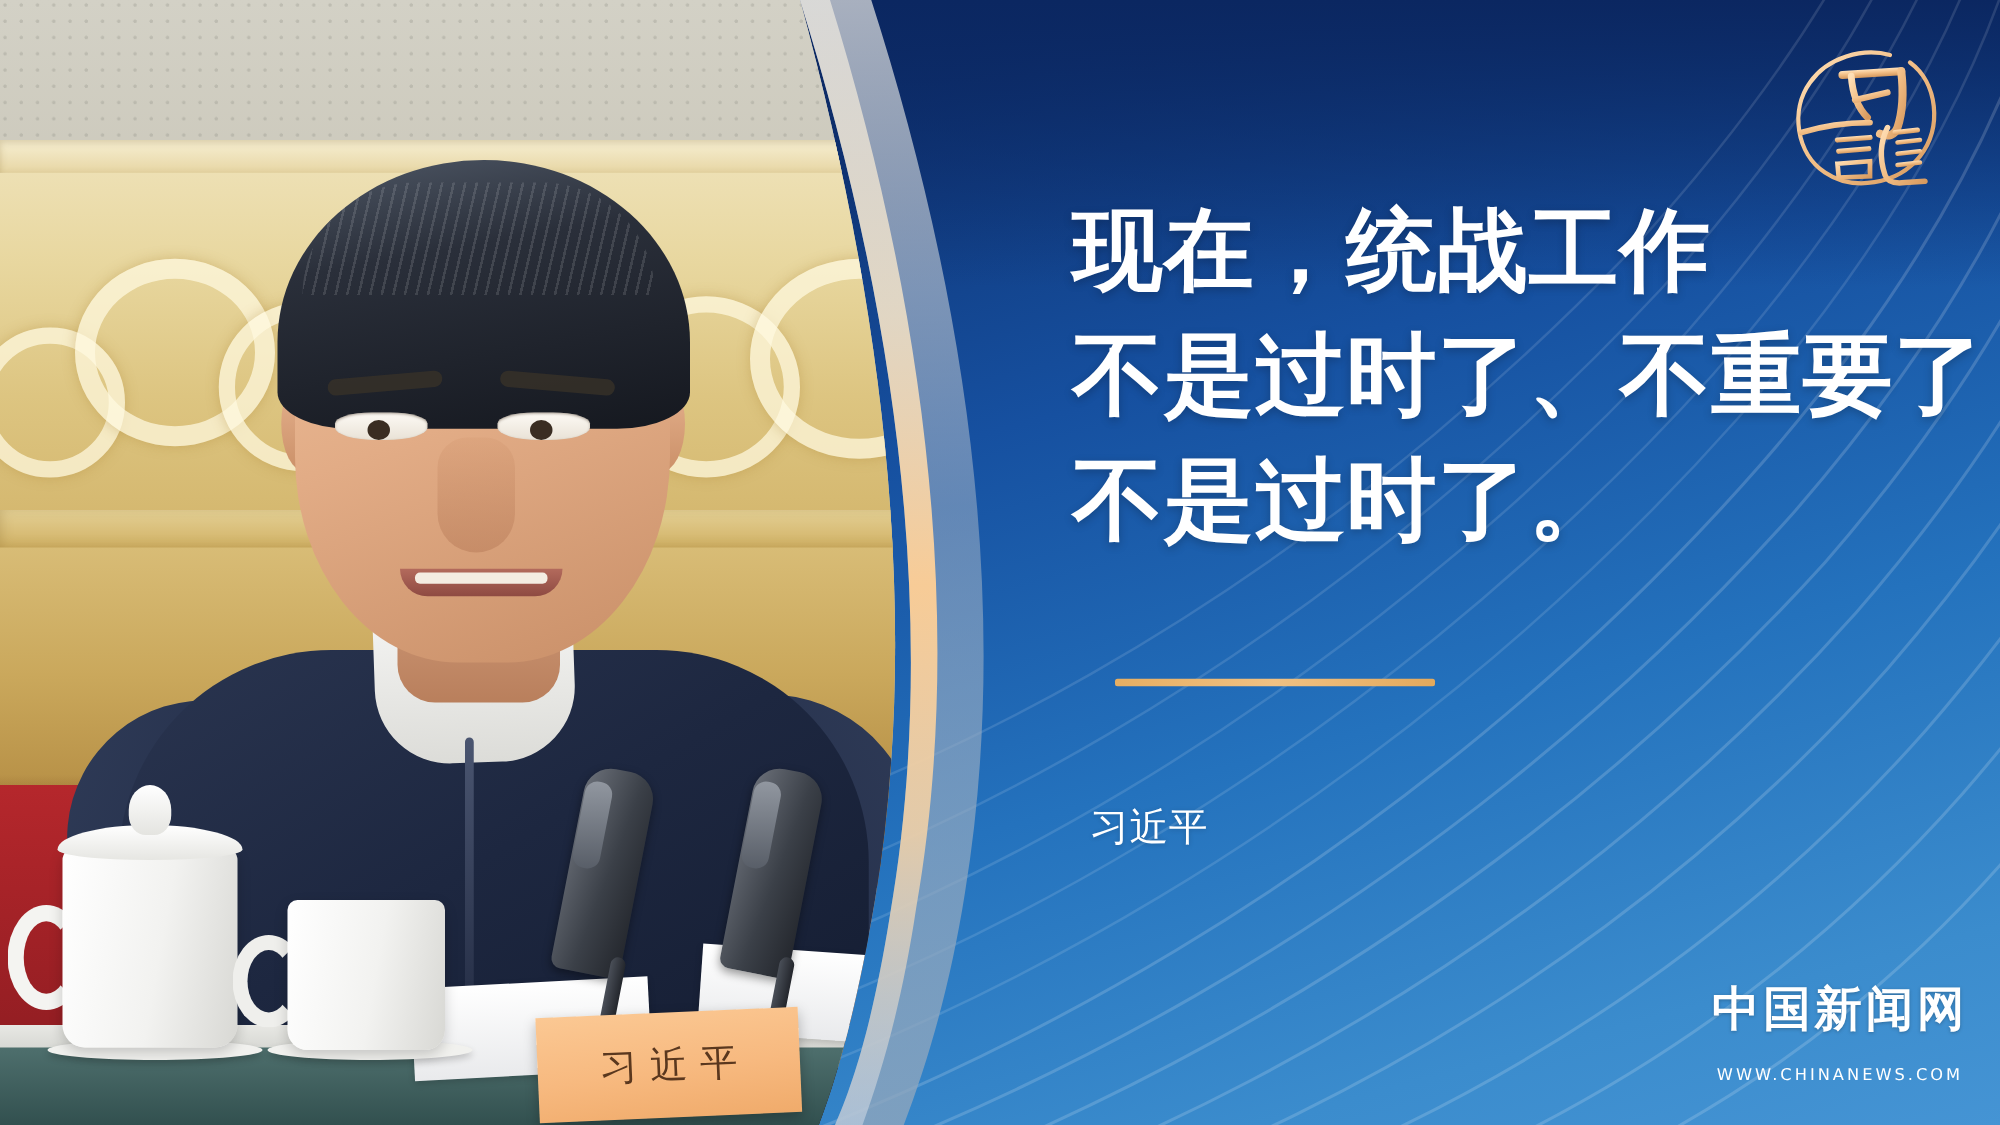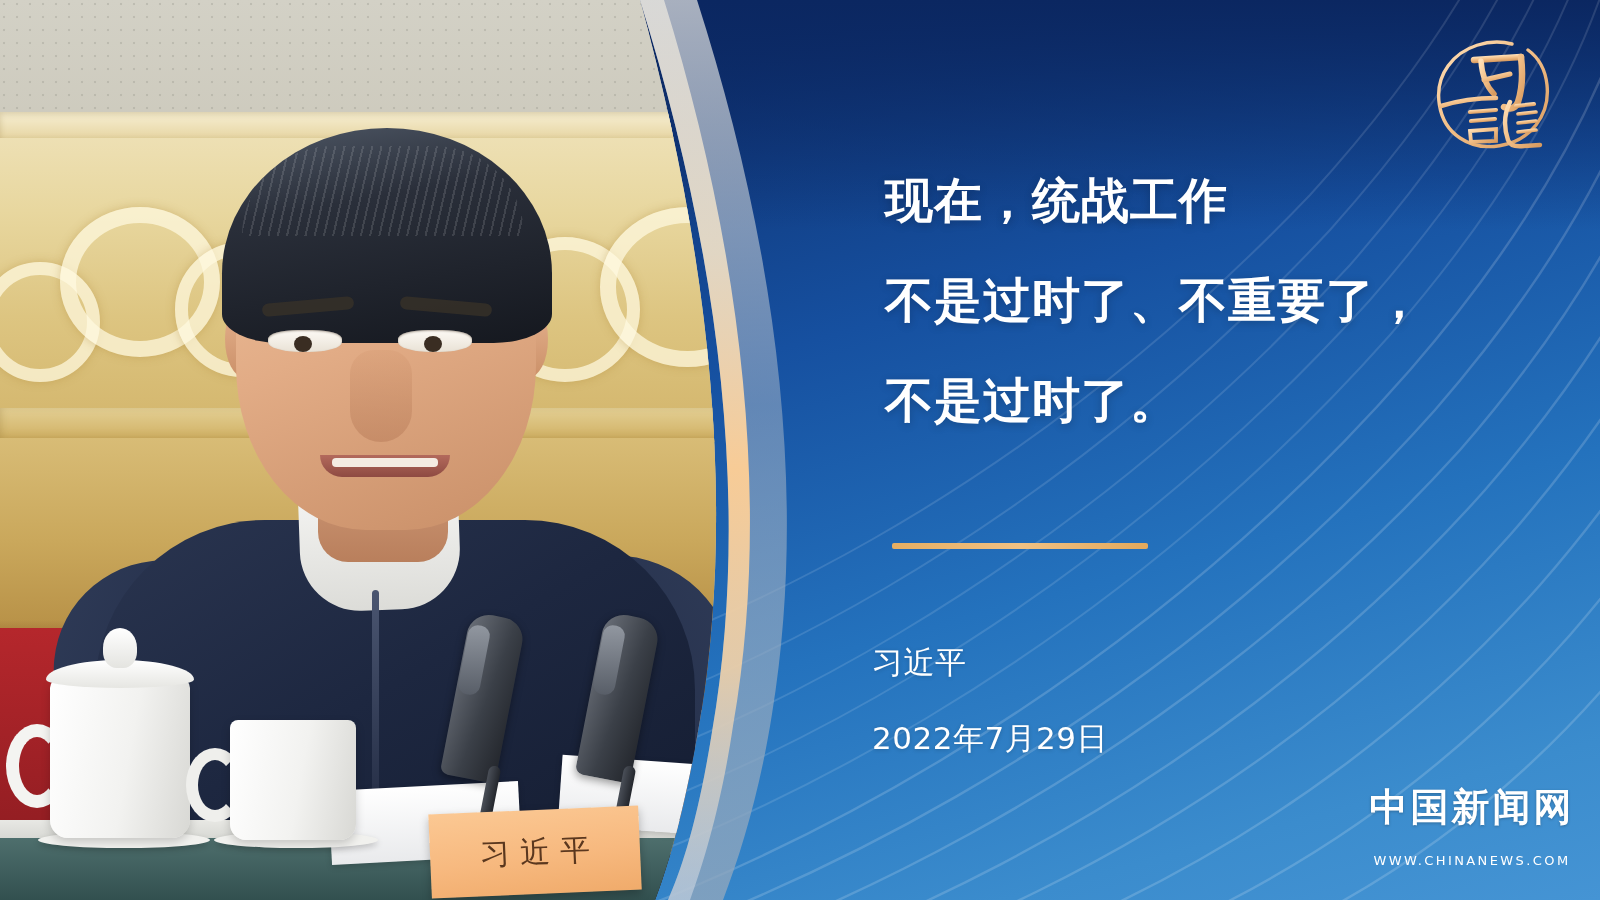"现在，统战工作" .headline { font-size: 48px -> 72px; margin-left: 27px -> none }
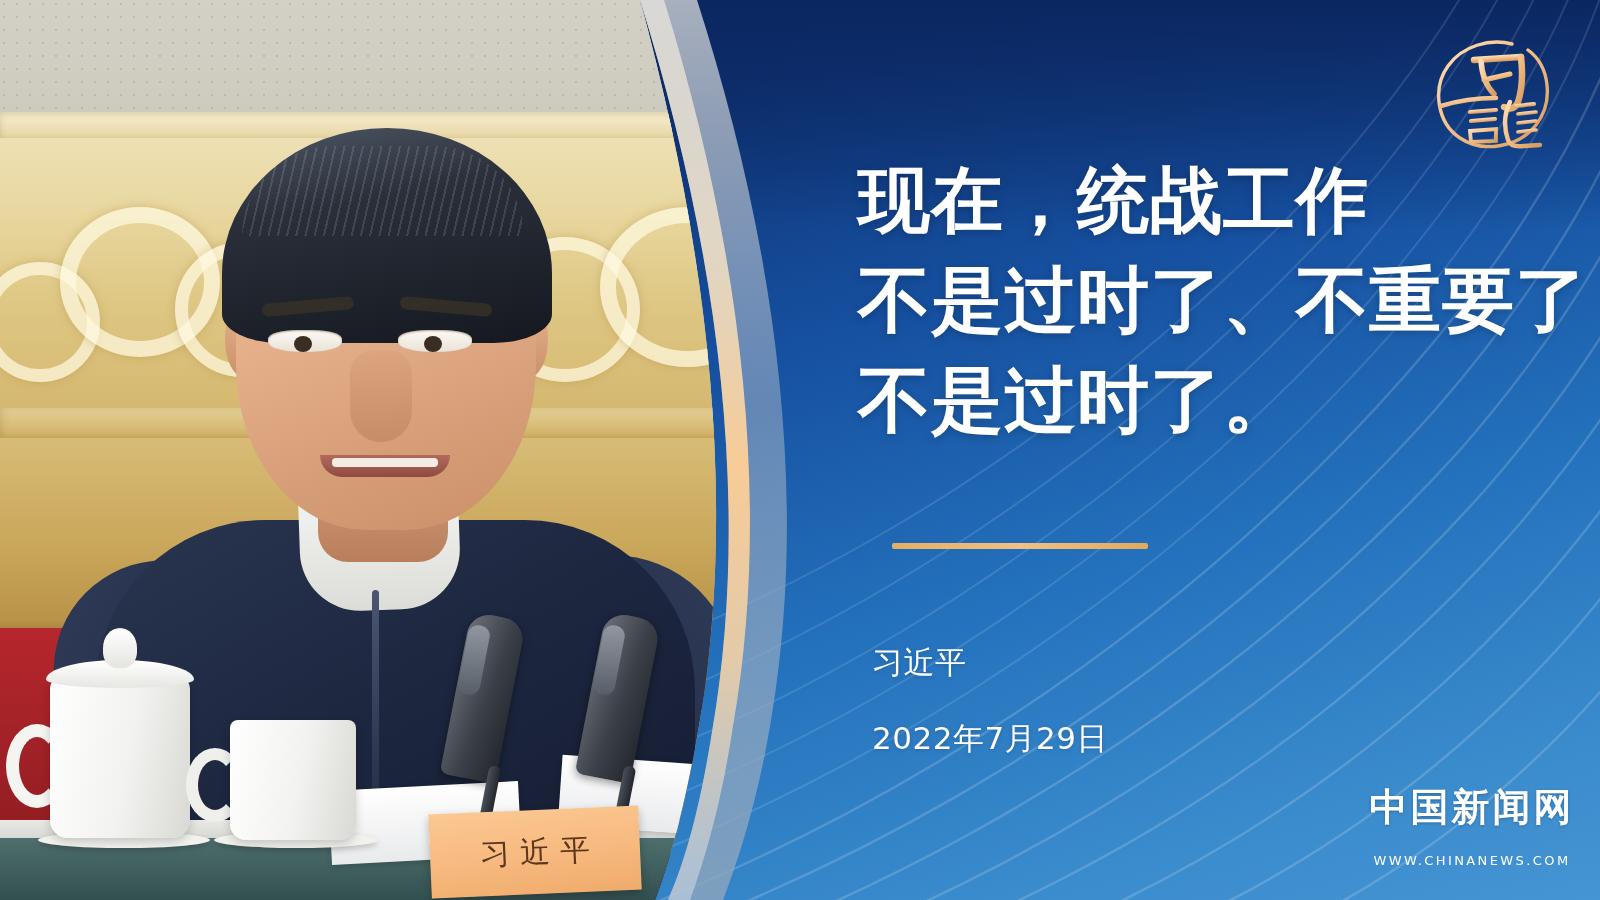"2022年7月29日" span.date { html: <span>2022年7月29日</span> -> none }
